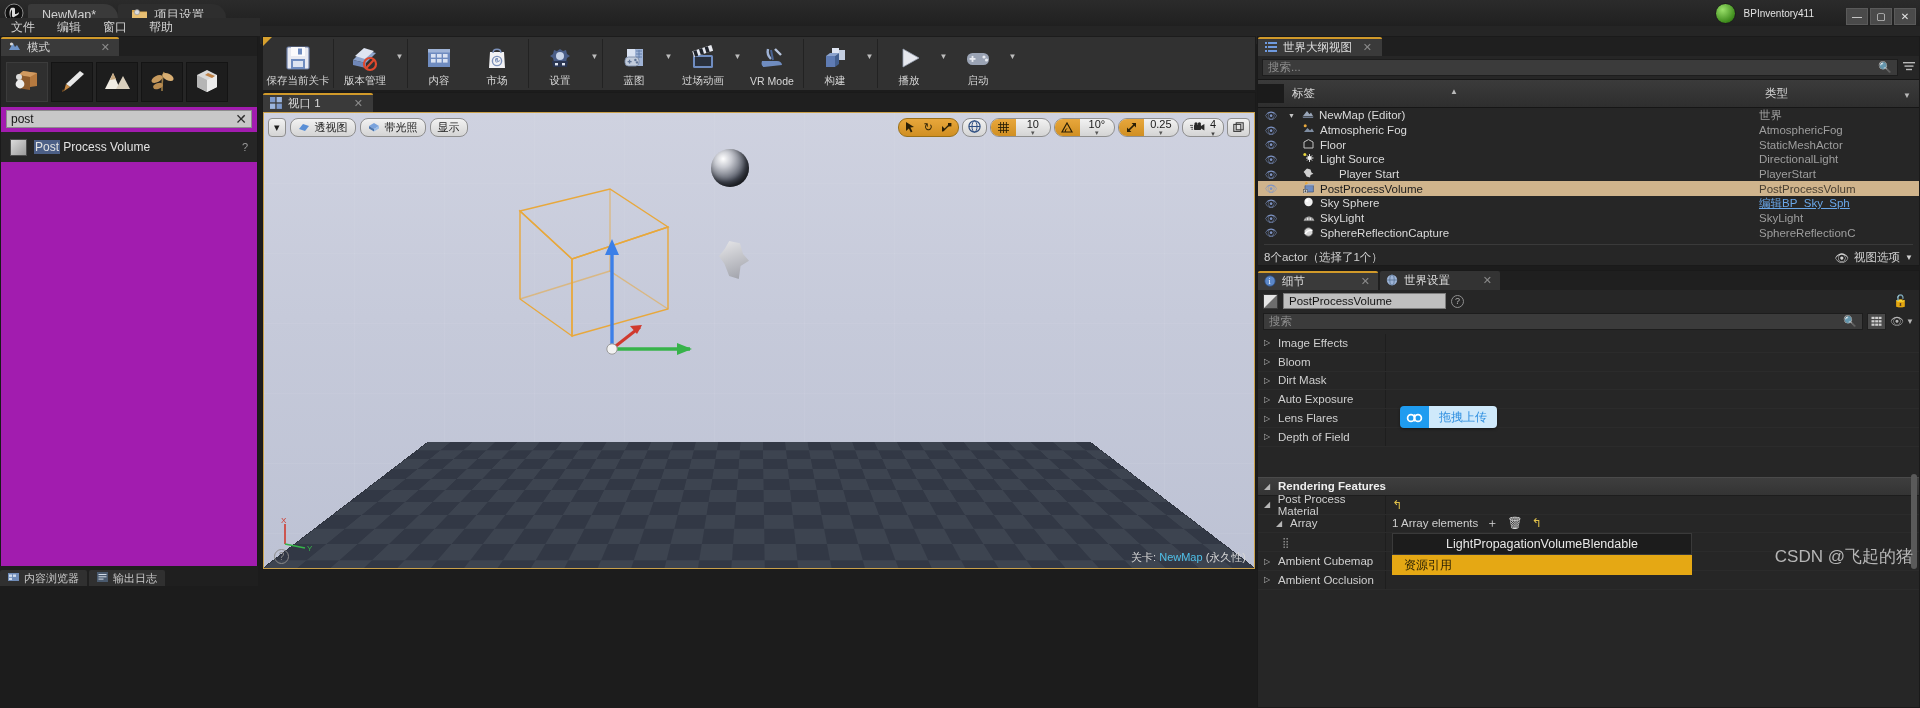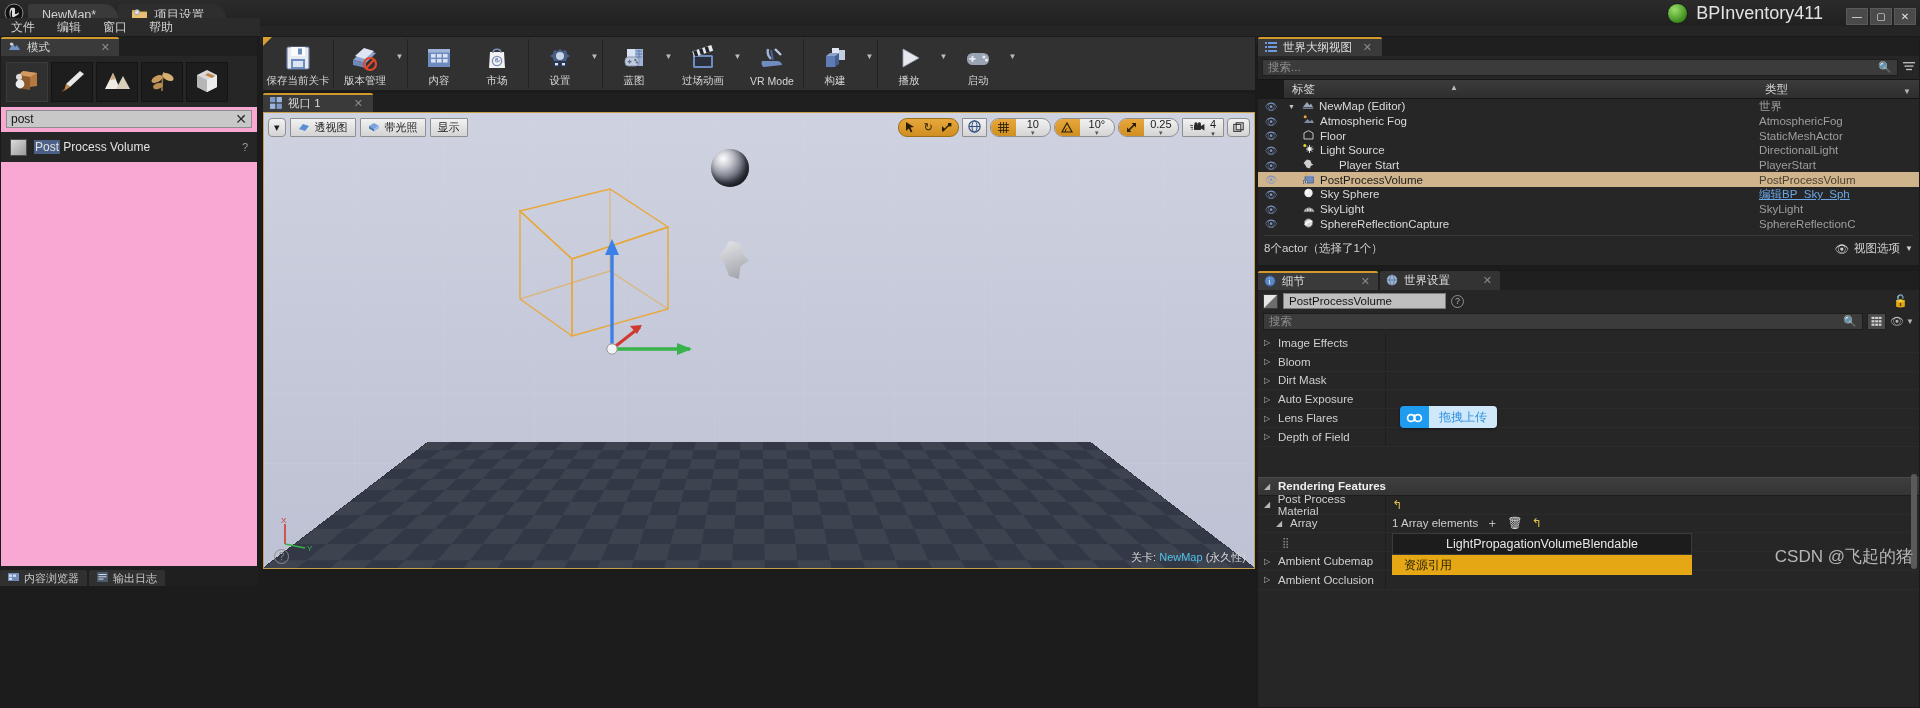"BPInventory411" .proj-badge { font-size: 18px -> 10px; padding-right: 23px -> 32px }
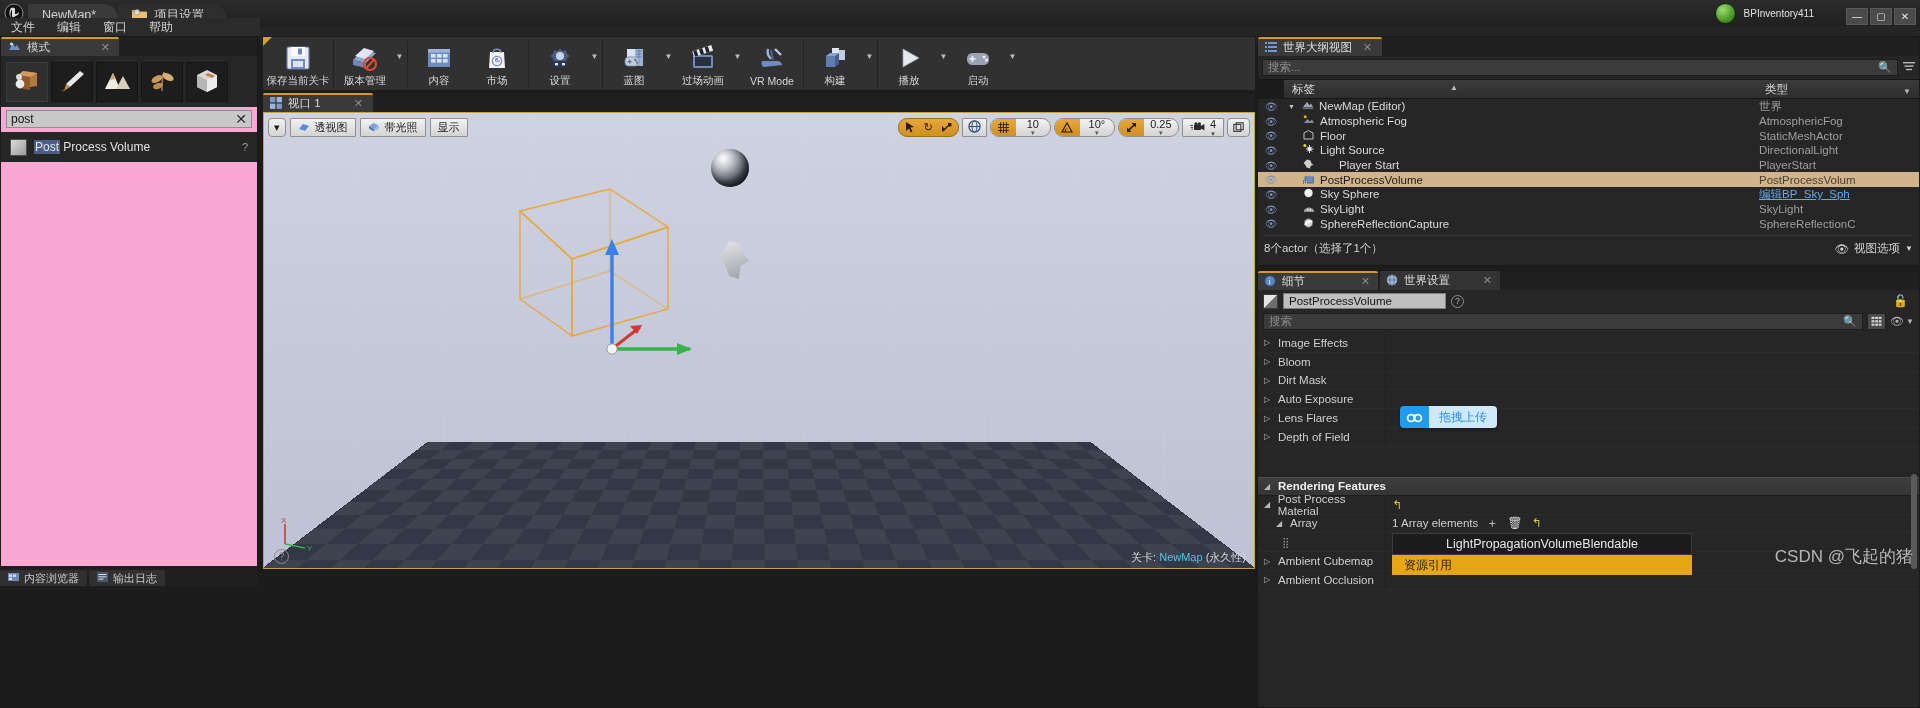"模式" .modes-panel { background: #f9a8d4 -> #a21caf }
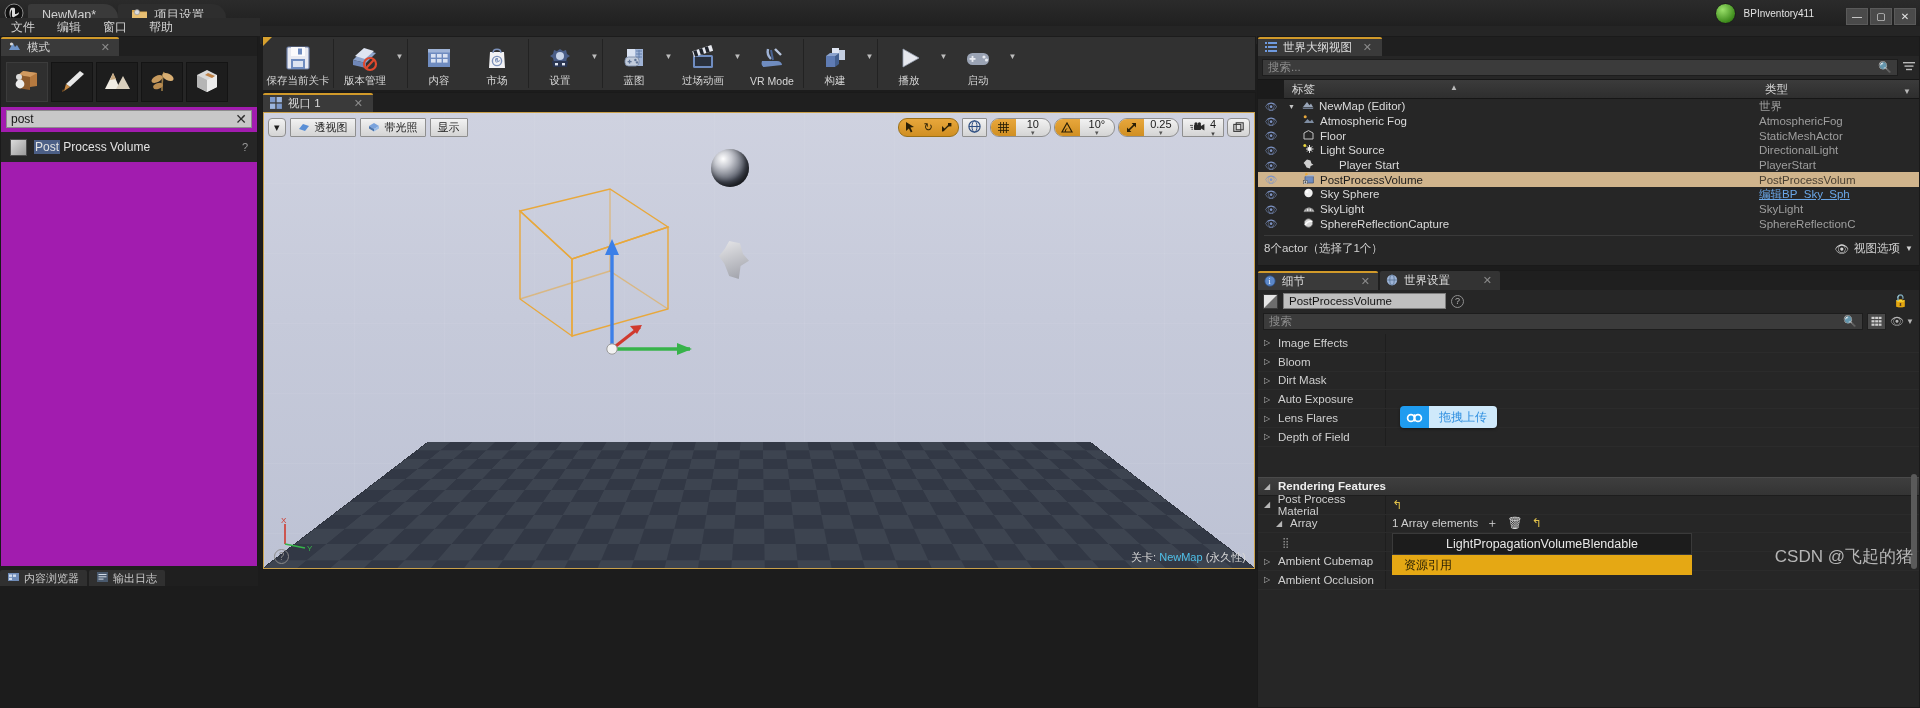"标签" .ol-header { height: 20px -> 29px }
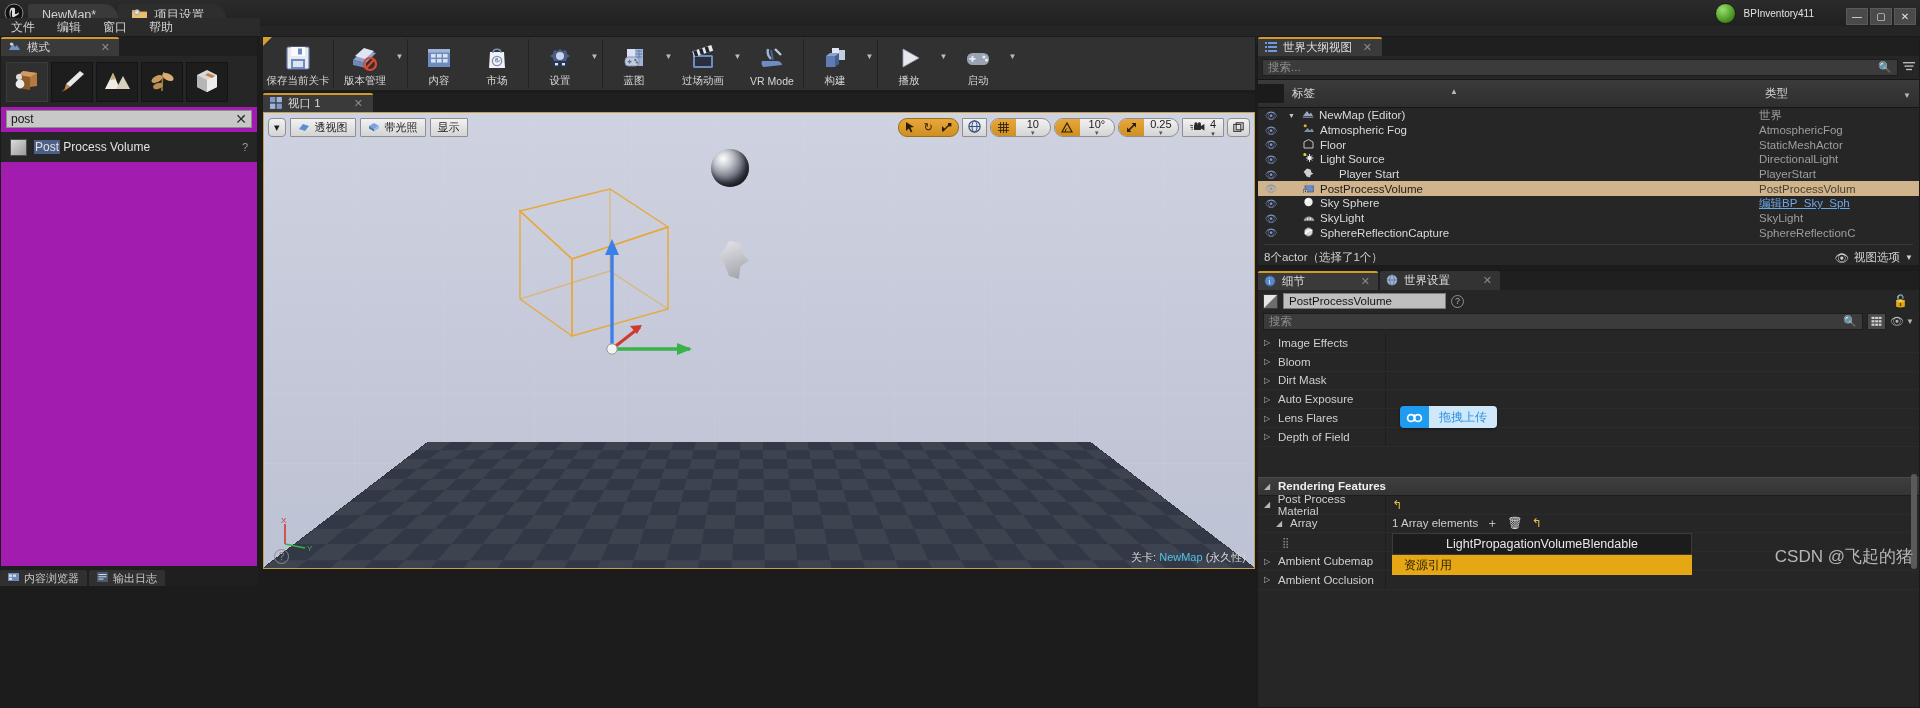"透视图" .pill { border-radius: 1px -> 8px }
